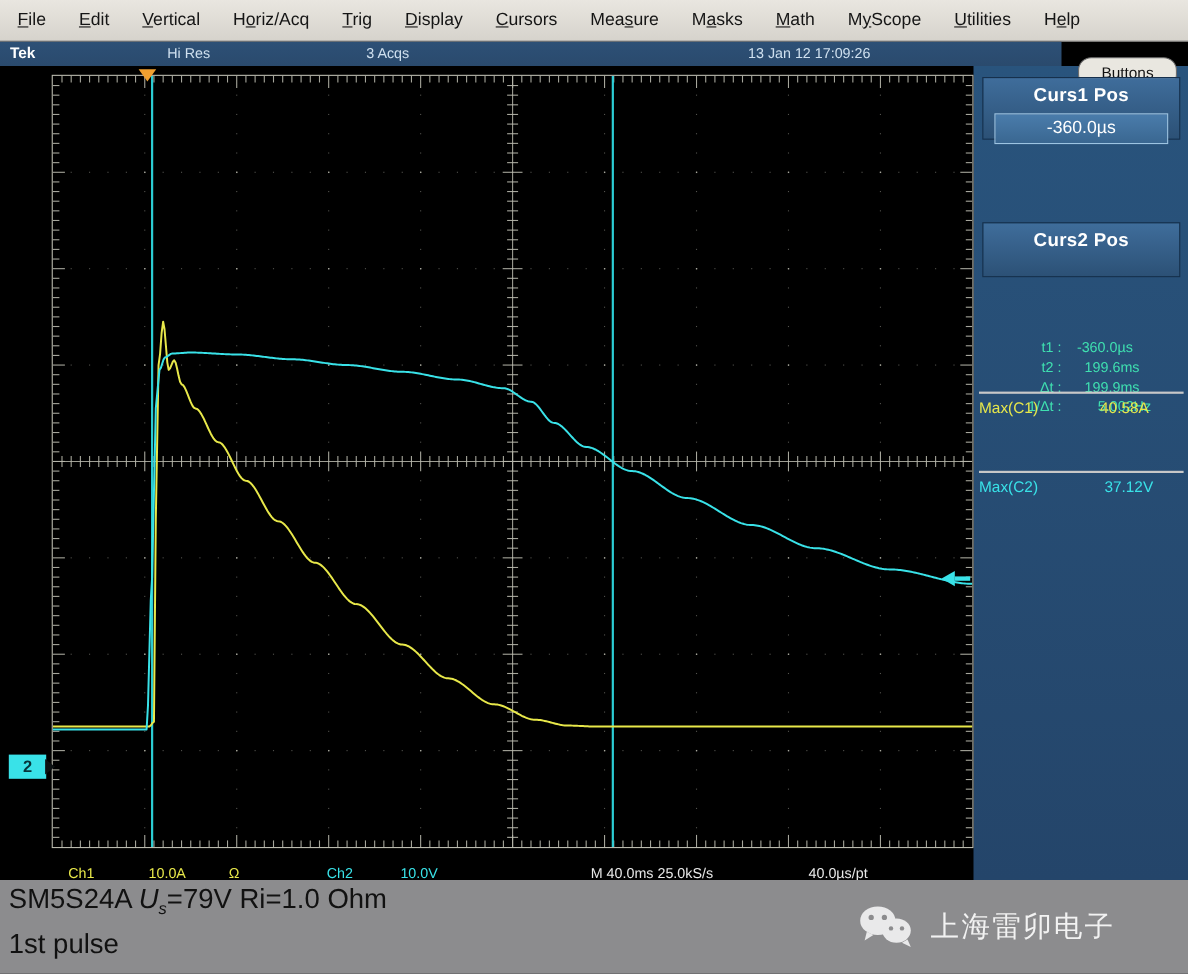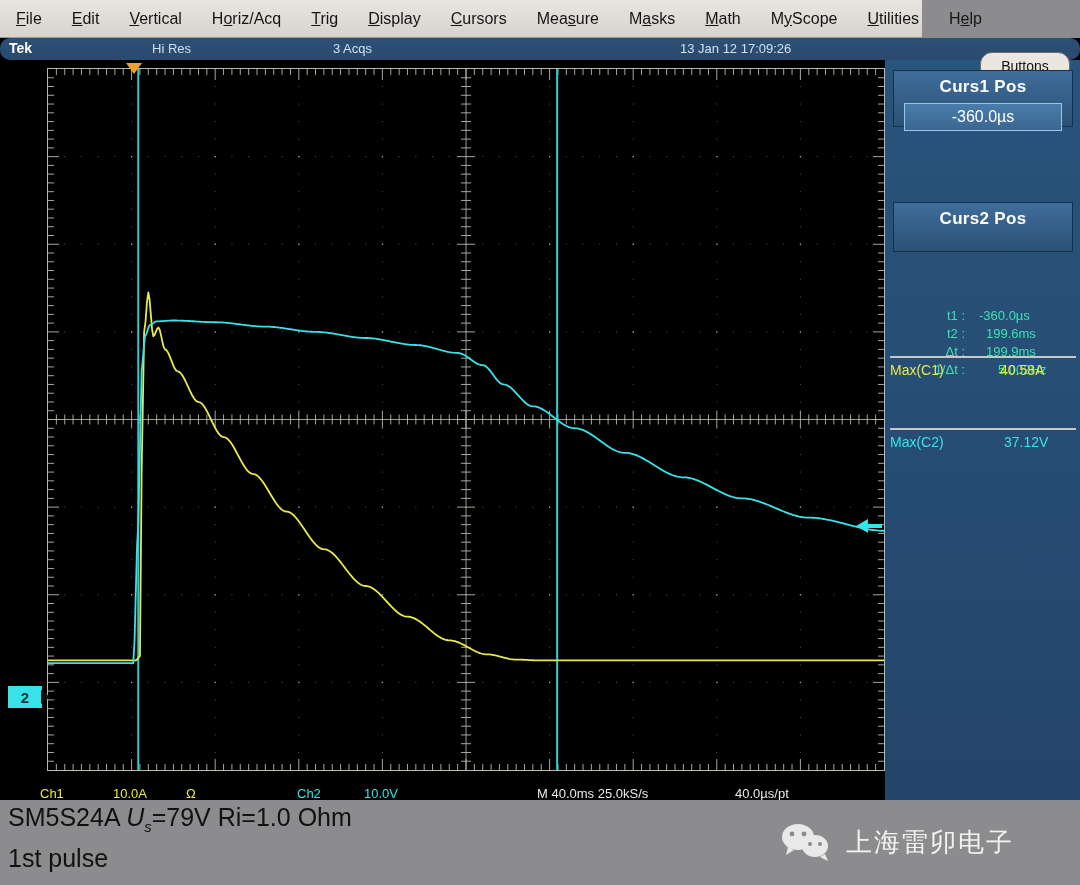"File" .menubar { width: 922px -> 1080px }
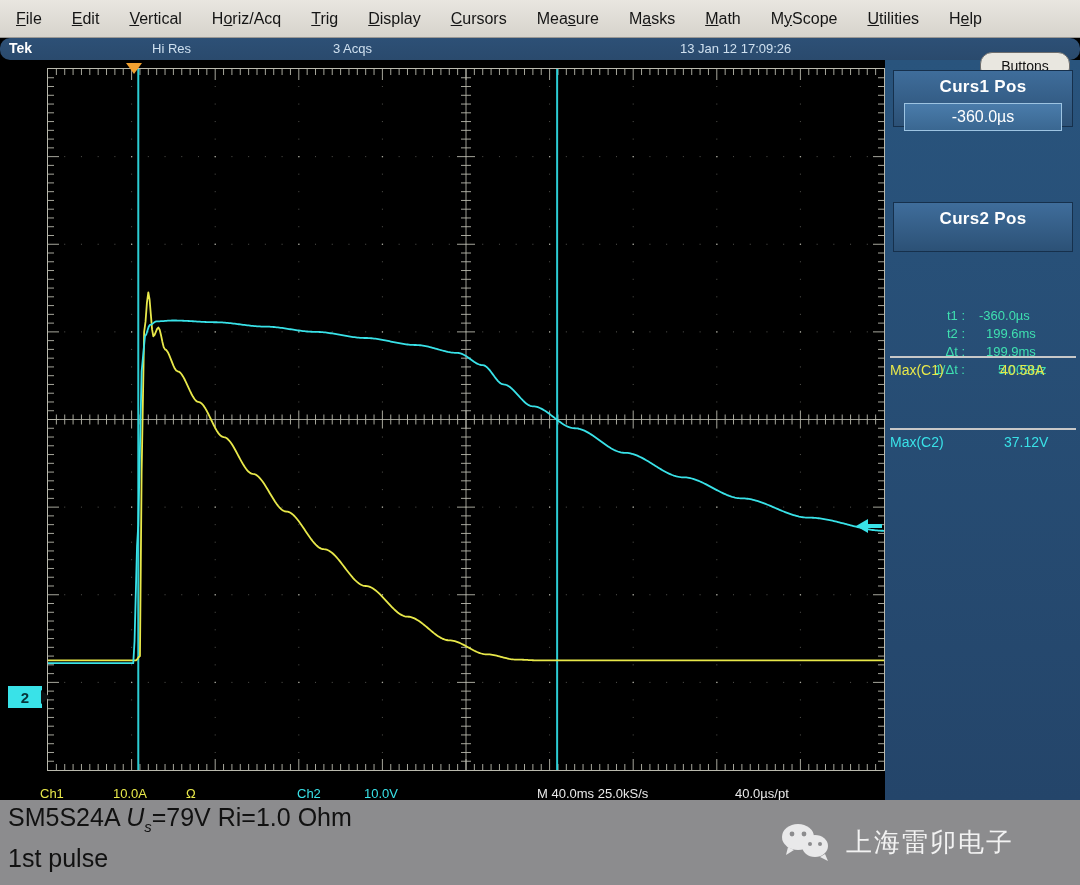"Tek" .topbar { border-radius: 10px -> none; width: 1080px -> 965px }
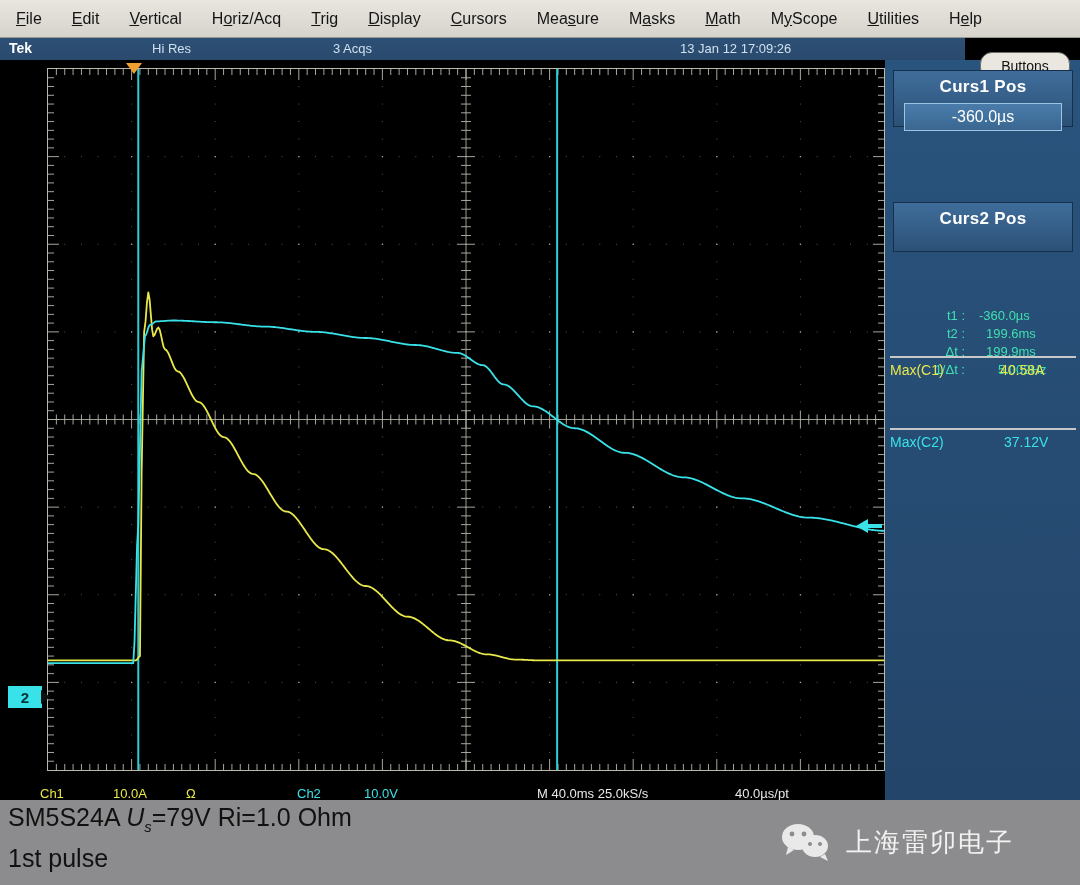"Ch1" .y { margin-left: none -> 22px }
